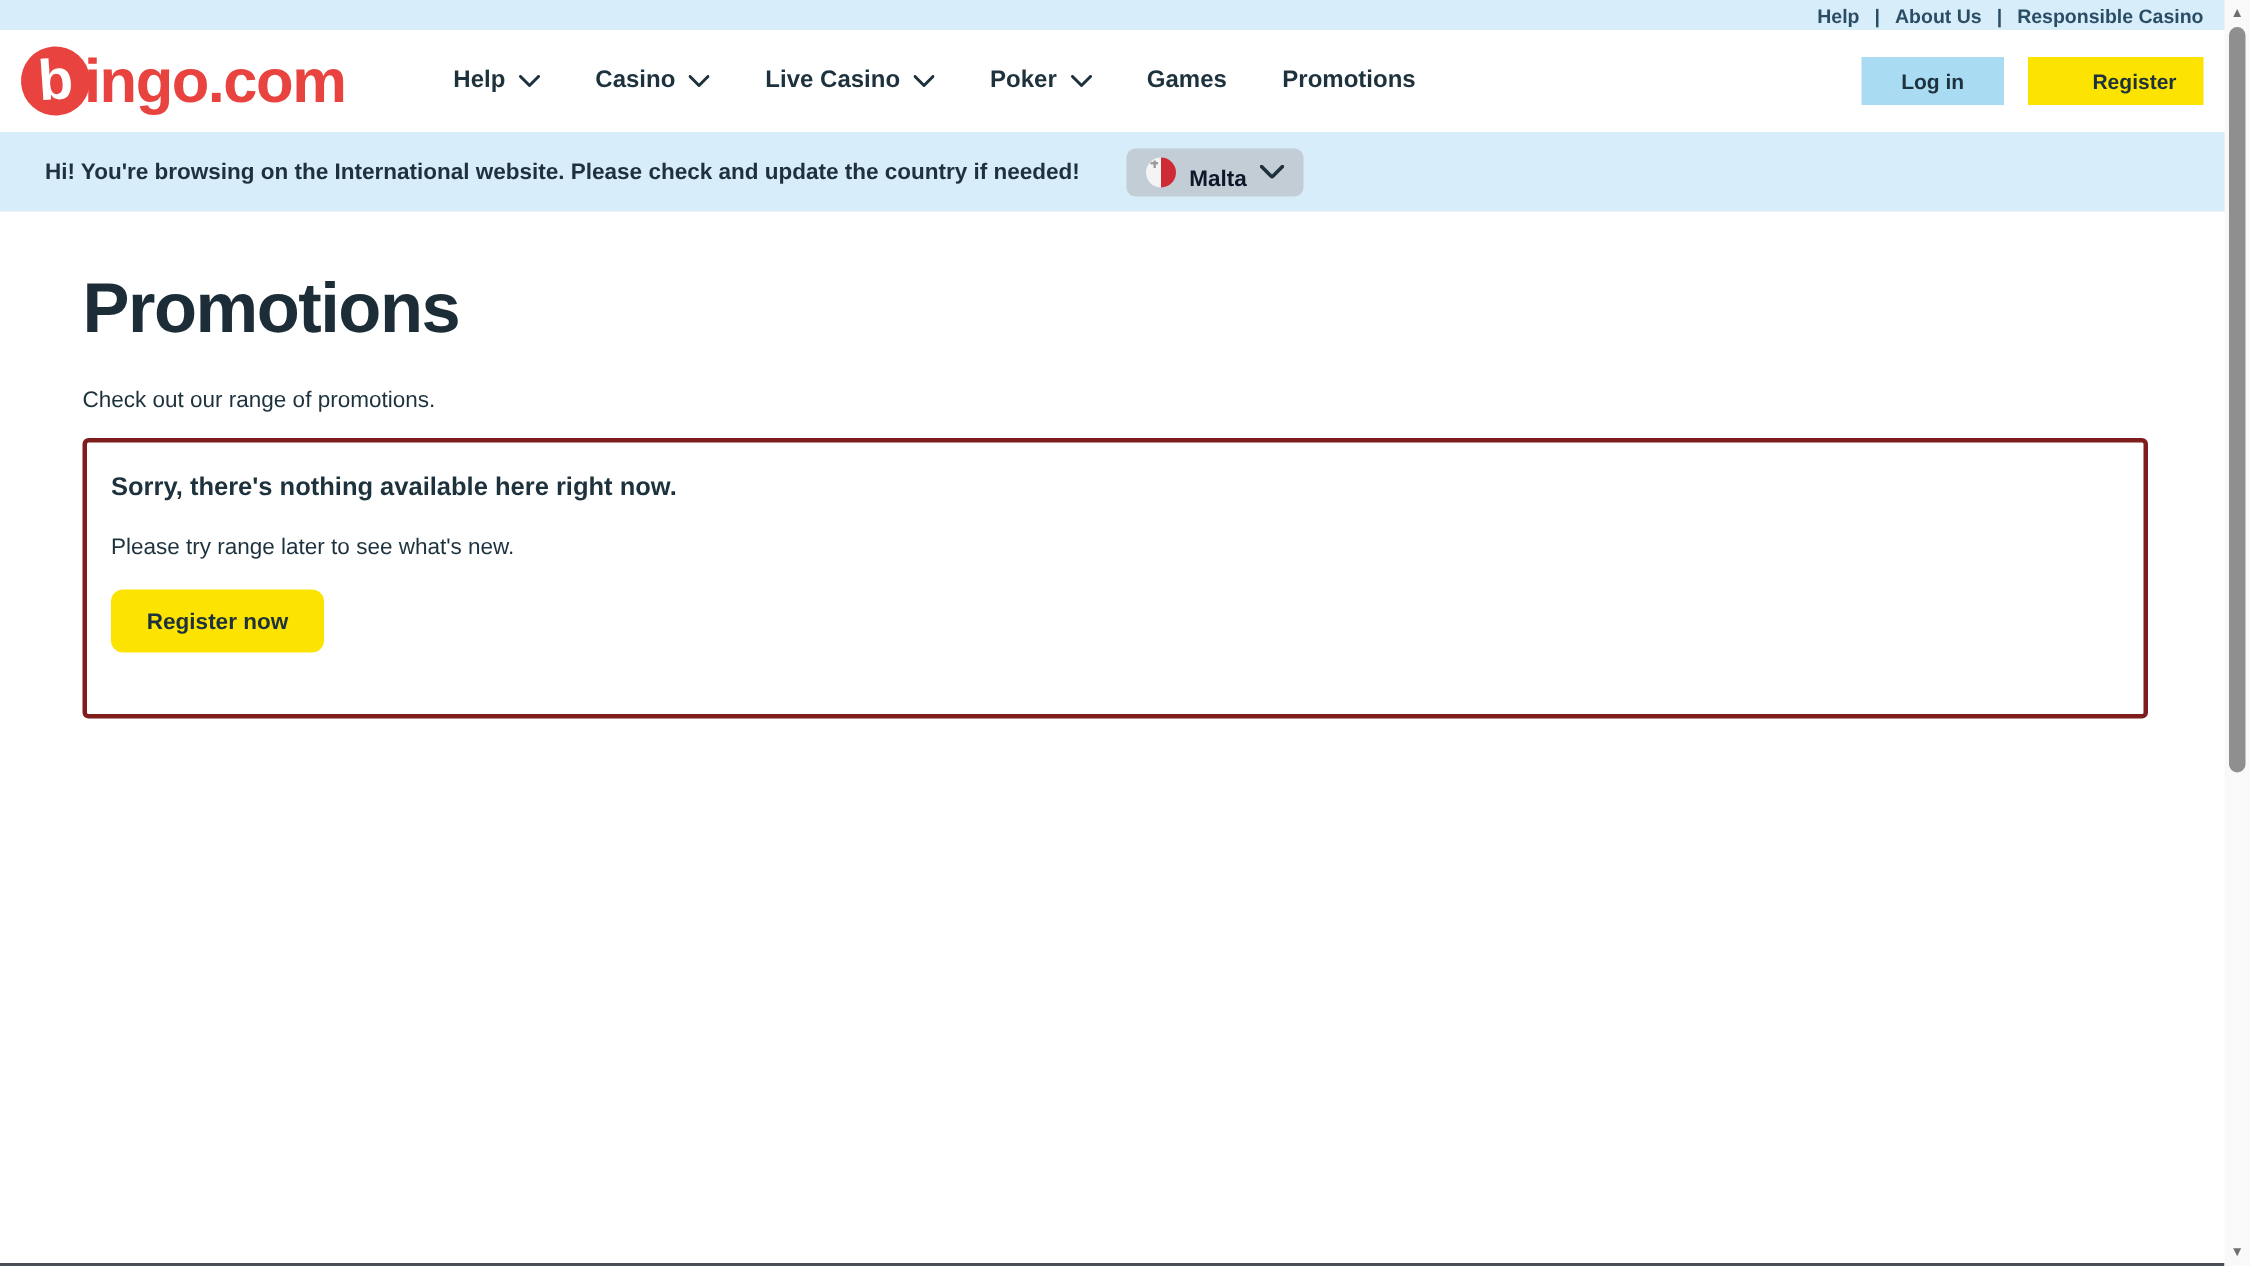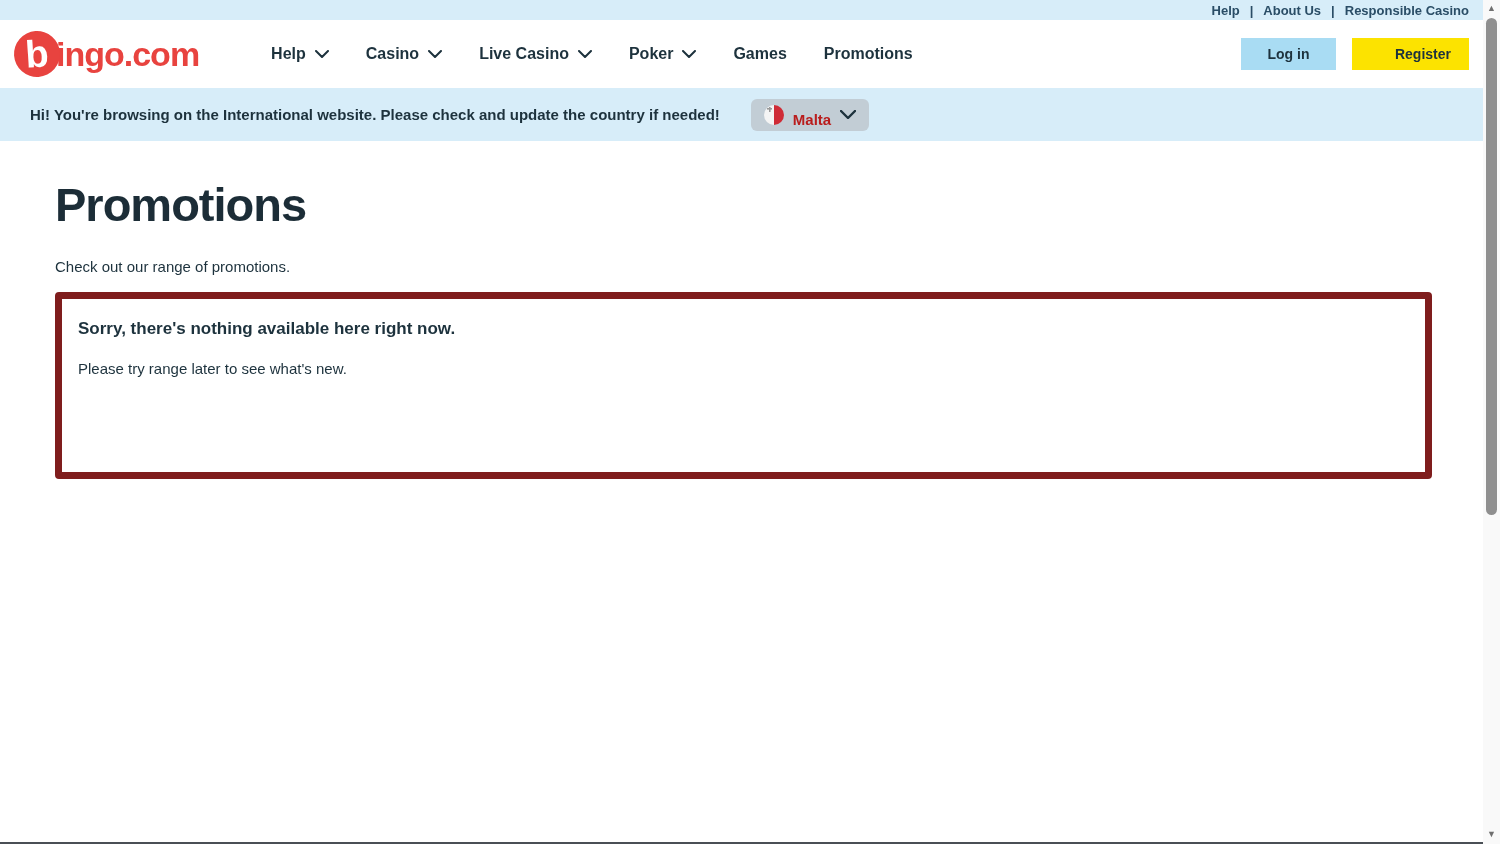"ingo.com" .logo-rest { font-size: 34px -> 41px }
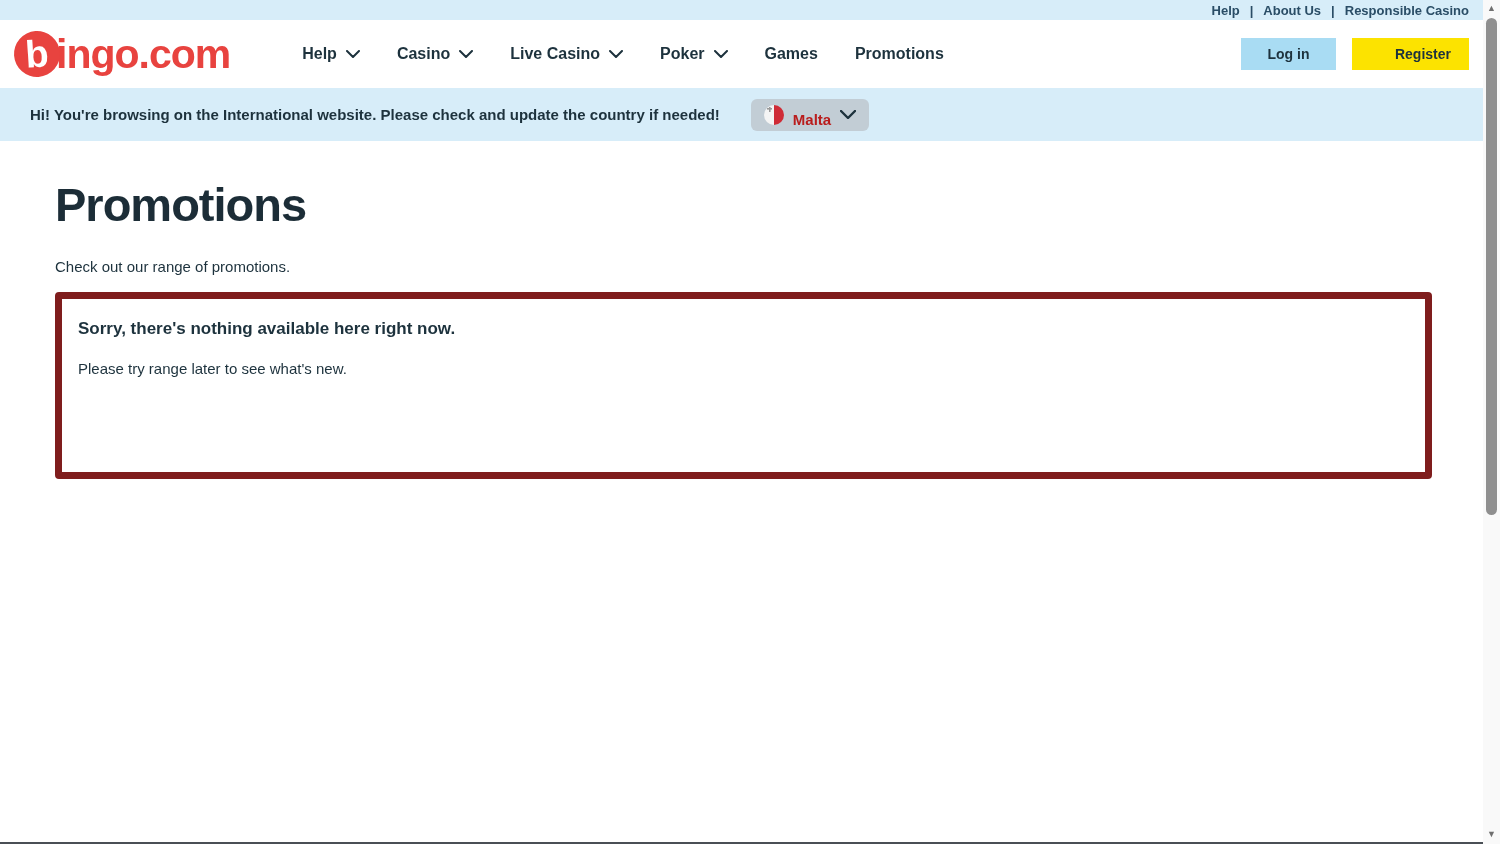"Malta" .country-label { color: #b91c1c -> #0f172a }
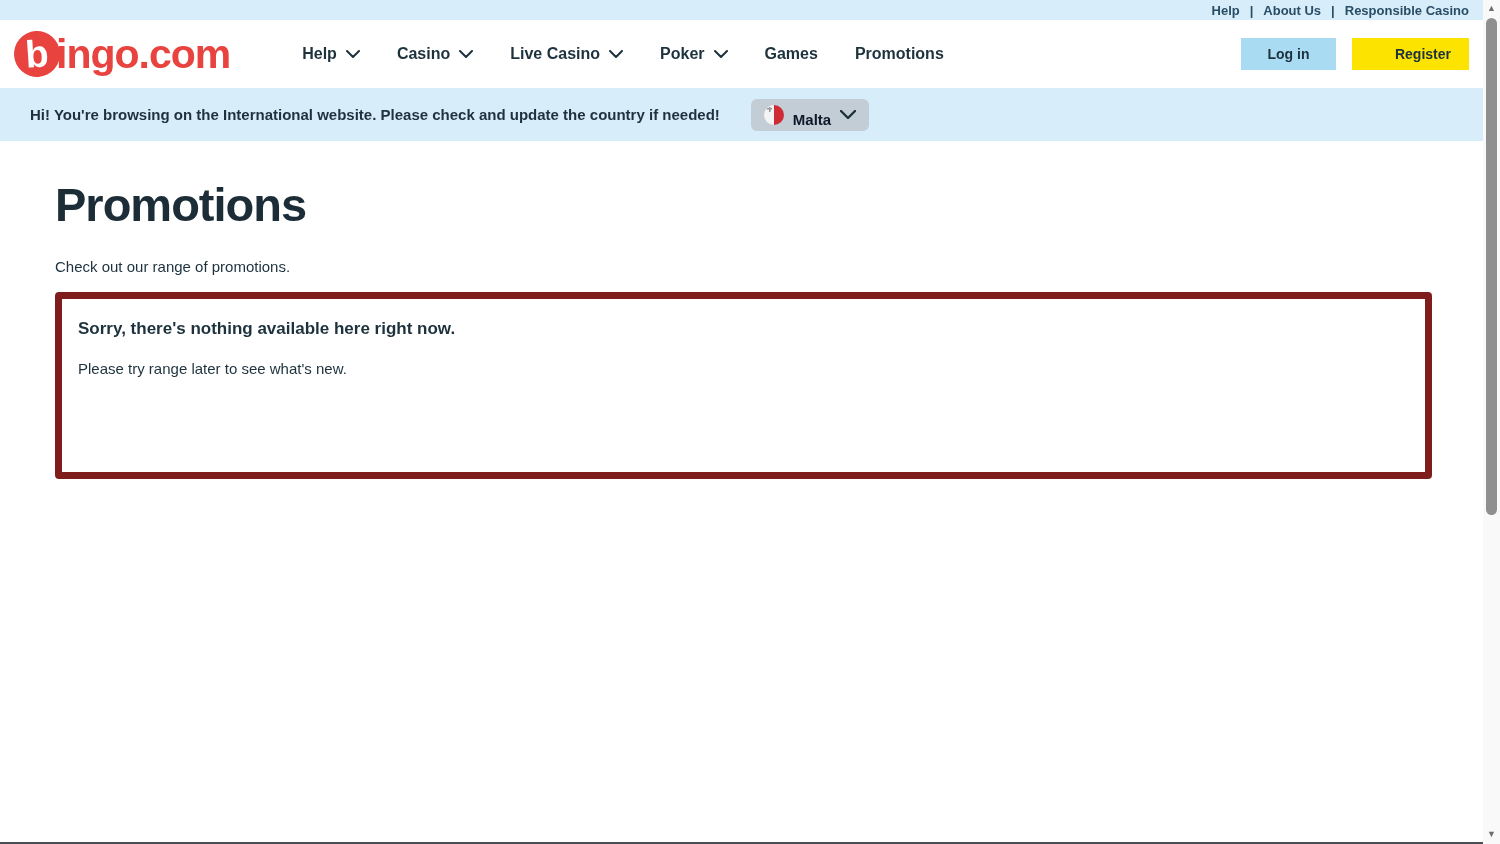"Sorry, there's nothing available here" .empty-card { border: 7px solid #7f1d1d -> 3px solid #7f1d1d }
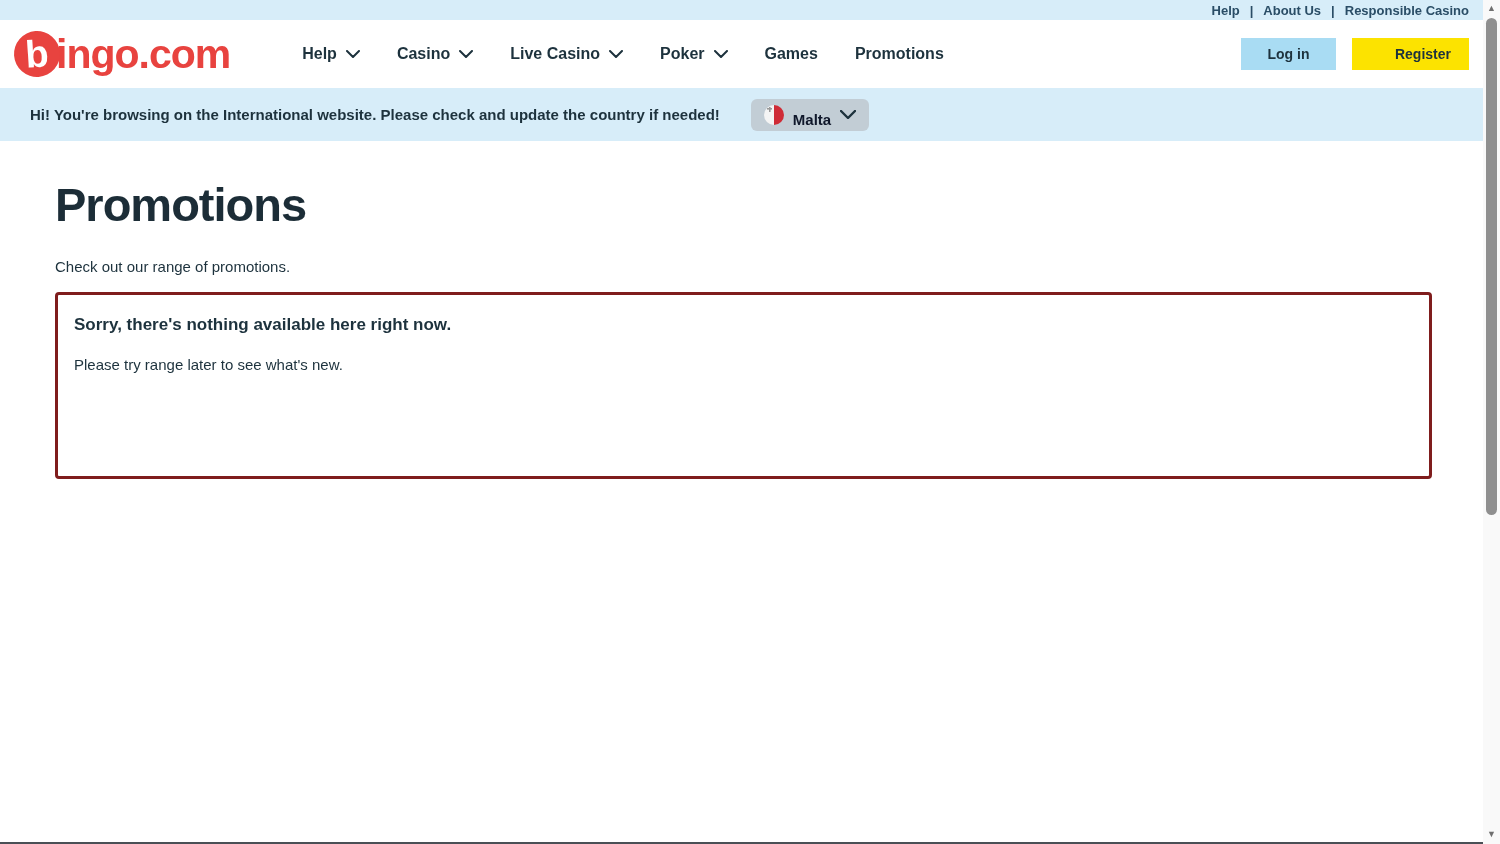"Register now" button.btn-register-now { html: none -> <button>Register now</button> }
